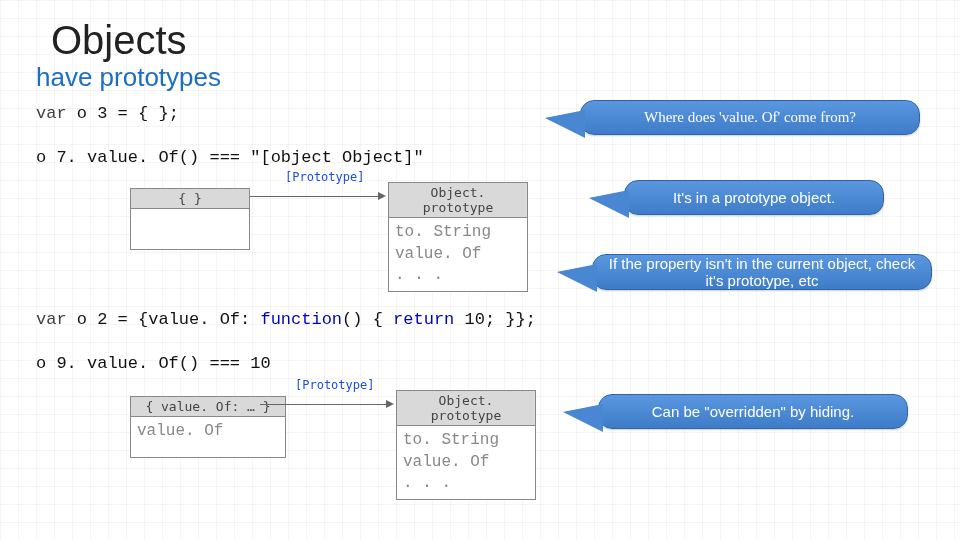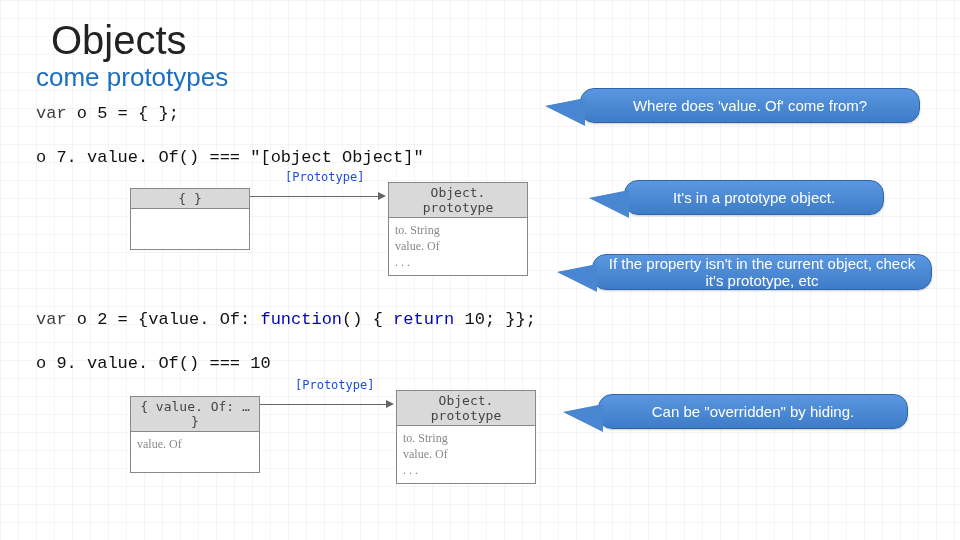"come prototypes" div.subtitle { text: come -> have }
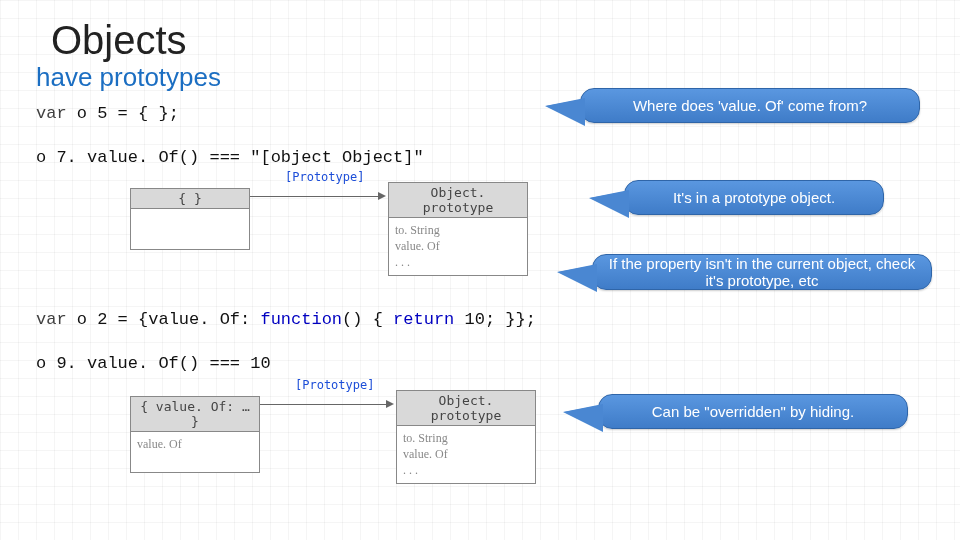"o 5 = { };" span { text: 5 -> 3 }
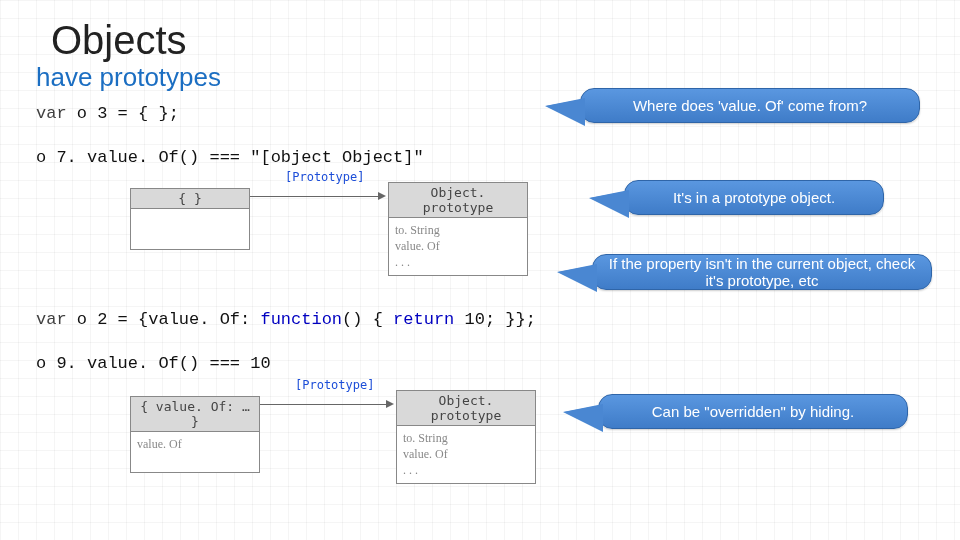"Where does 'value. Of' come" .c1 { font-family: none -> Liberation Serif, serif; top: 88px -> 100px }
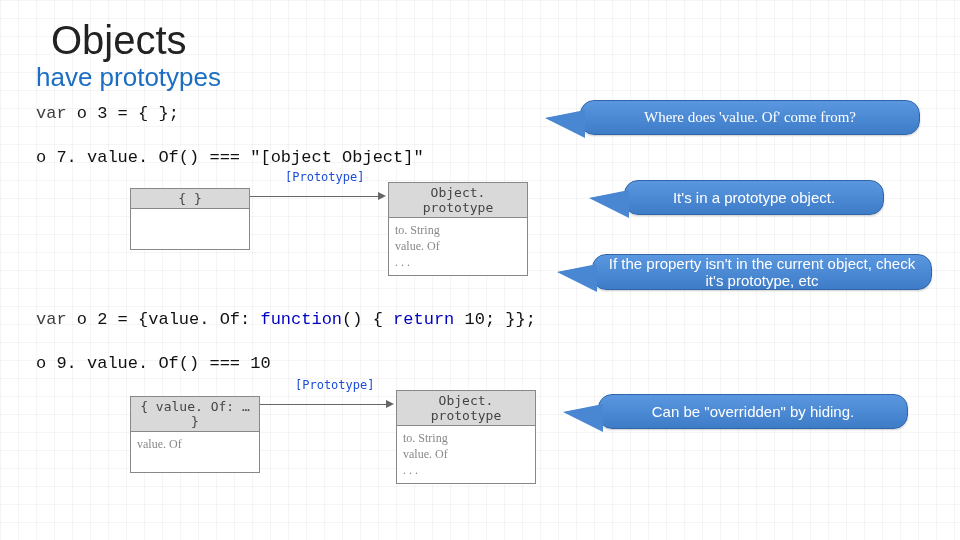"to. String" .box-body { font-family: Liberation Serif, serif -> Liberation Mono, monospace; font-size: 12px -> 16px }
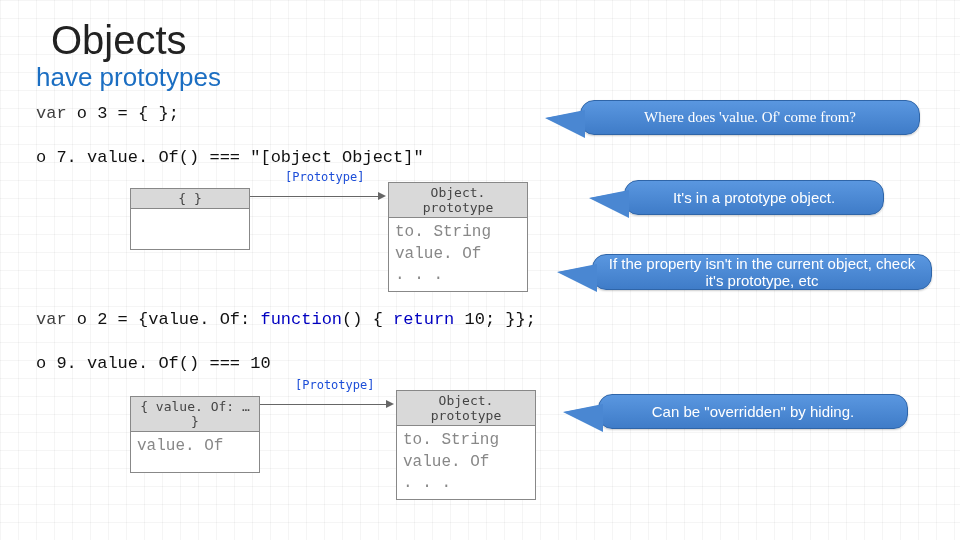"{ value. Of: … }" div.box-outer { width: 130px -> 156px }
